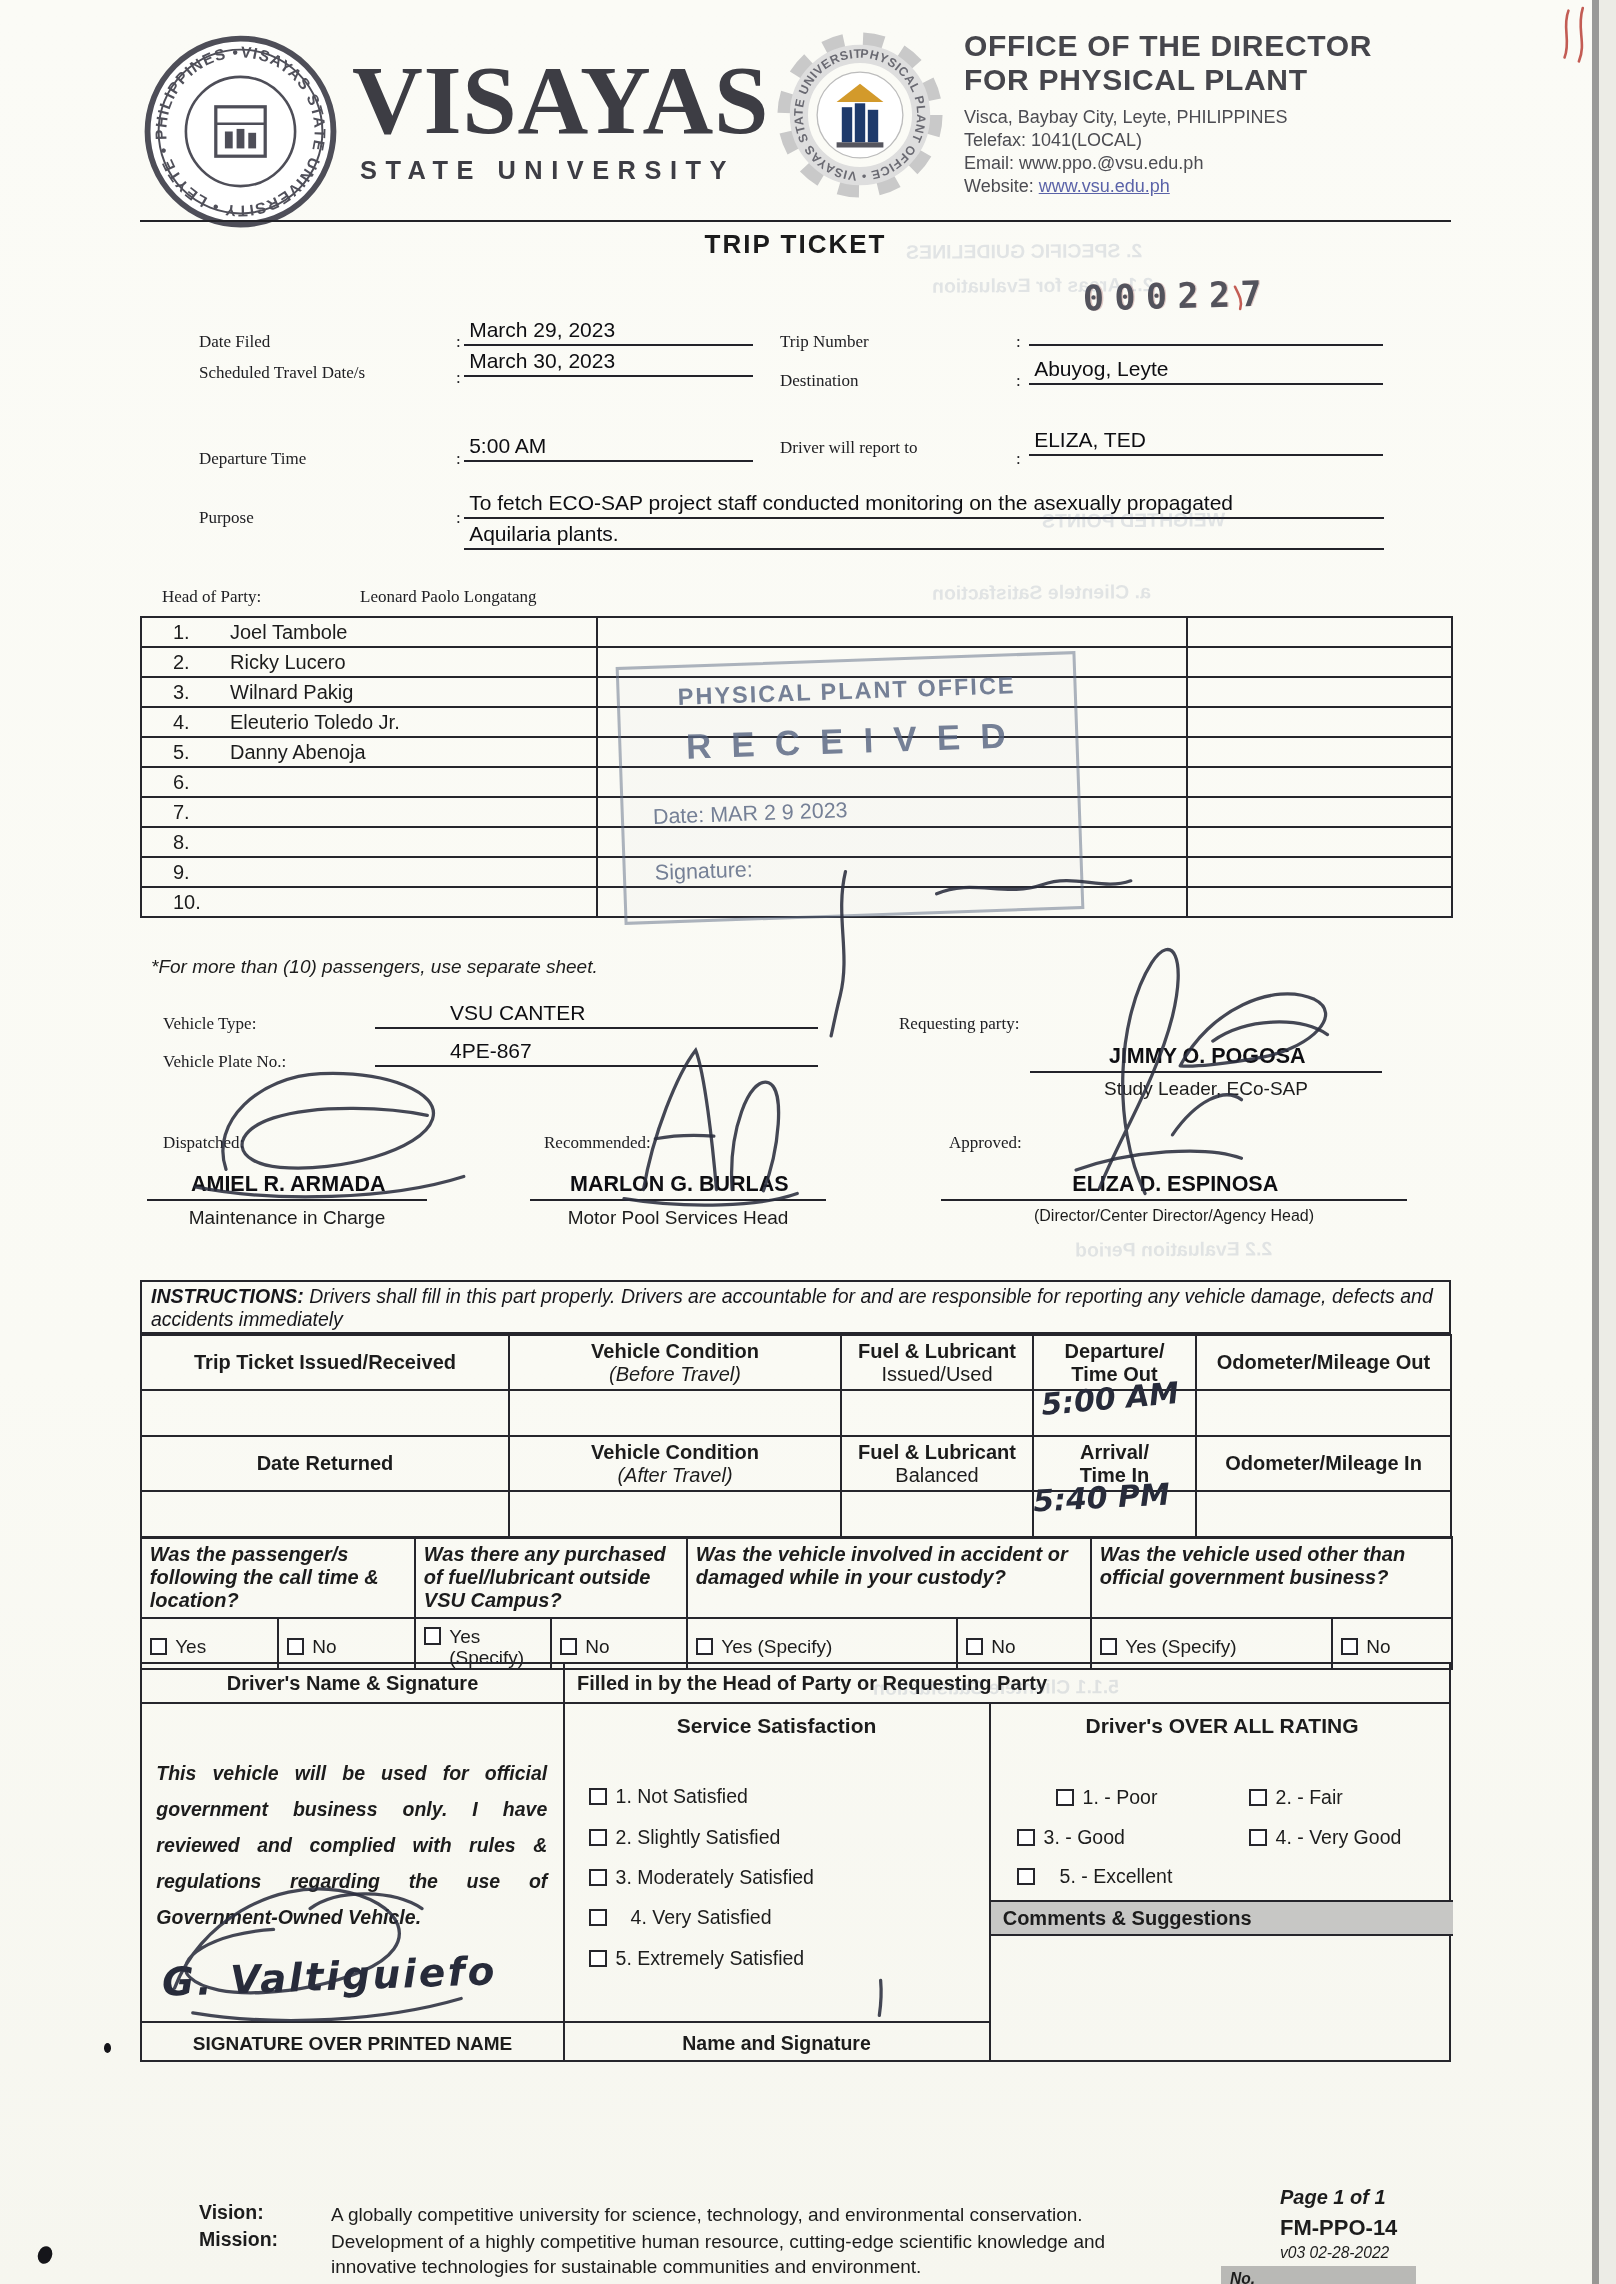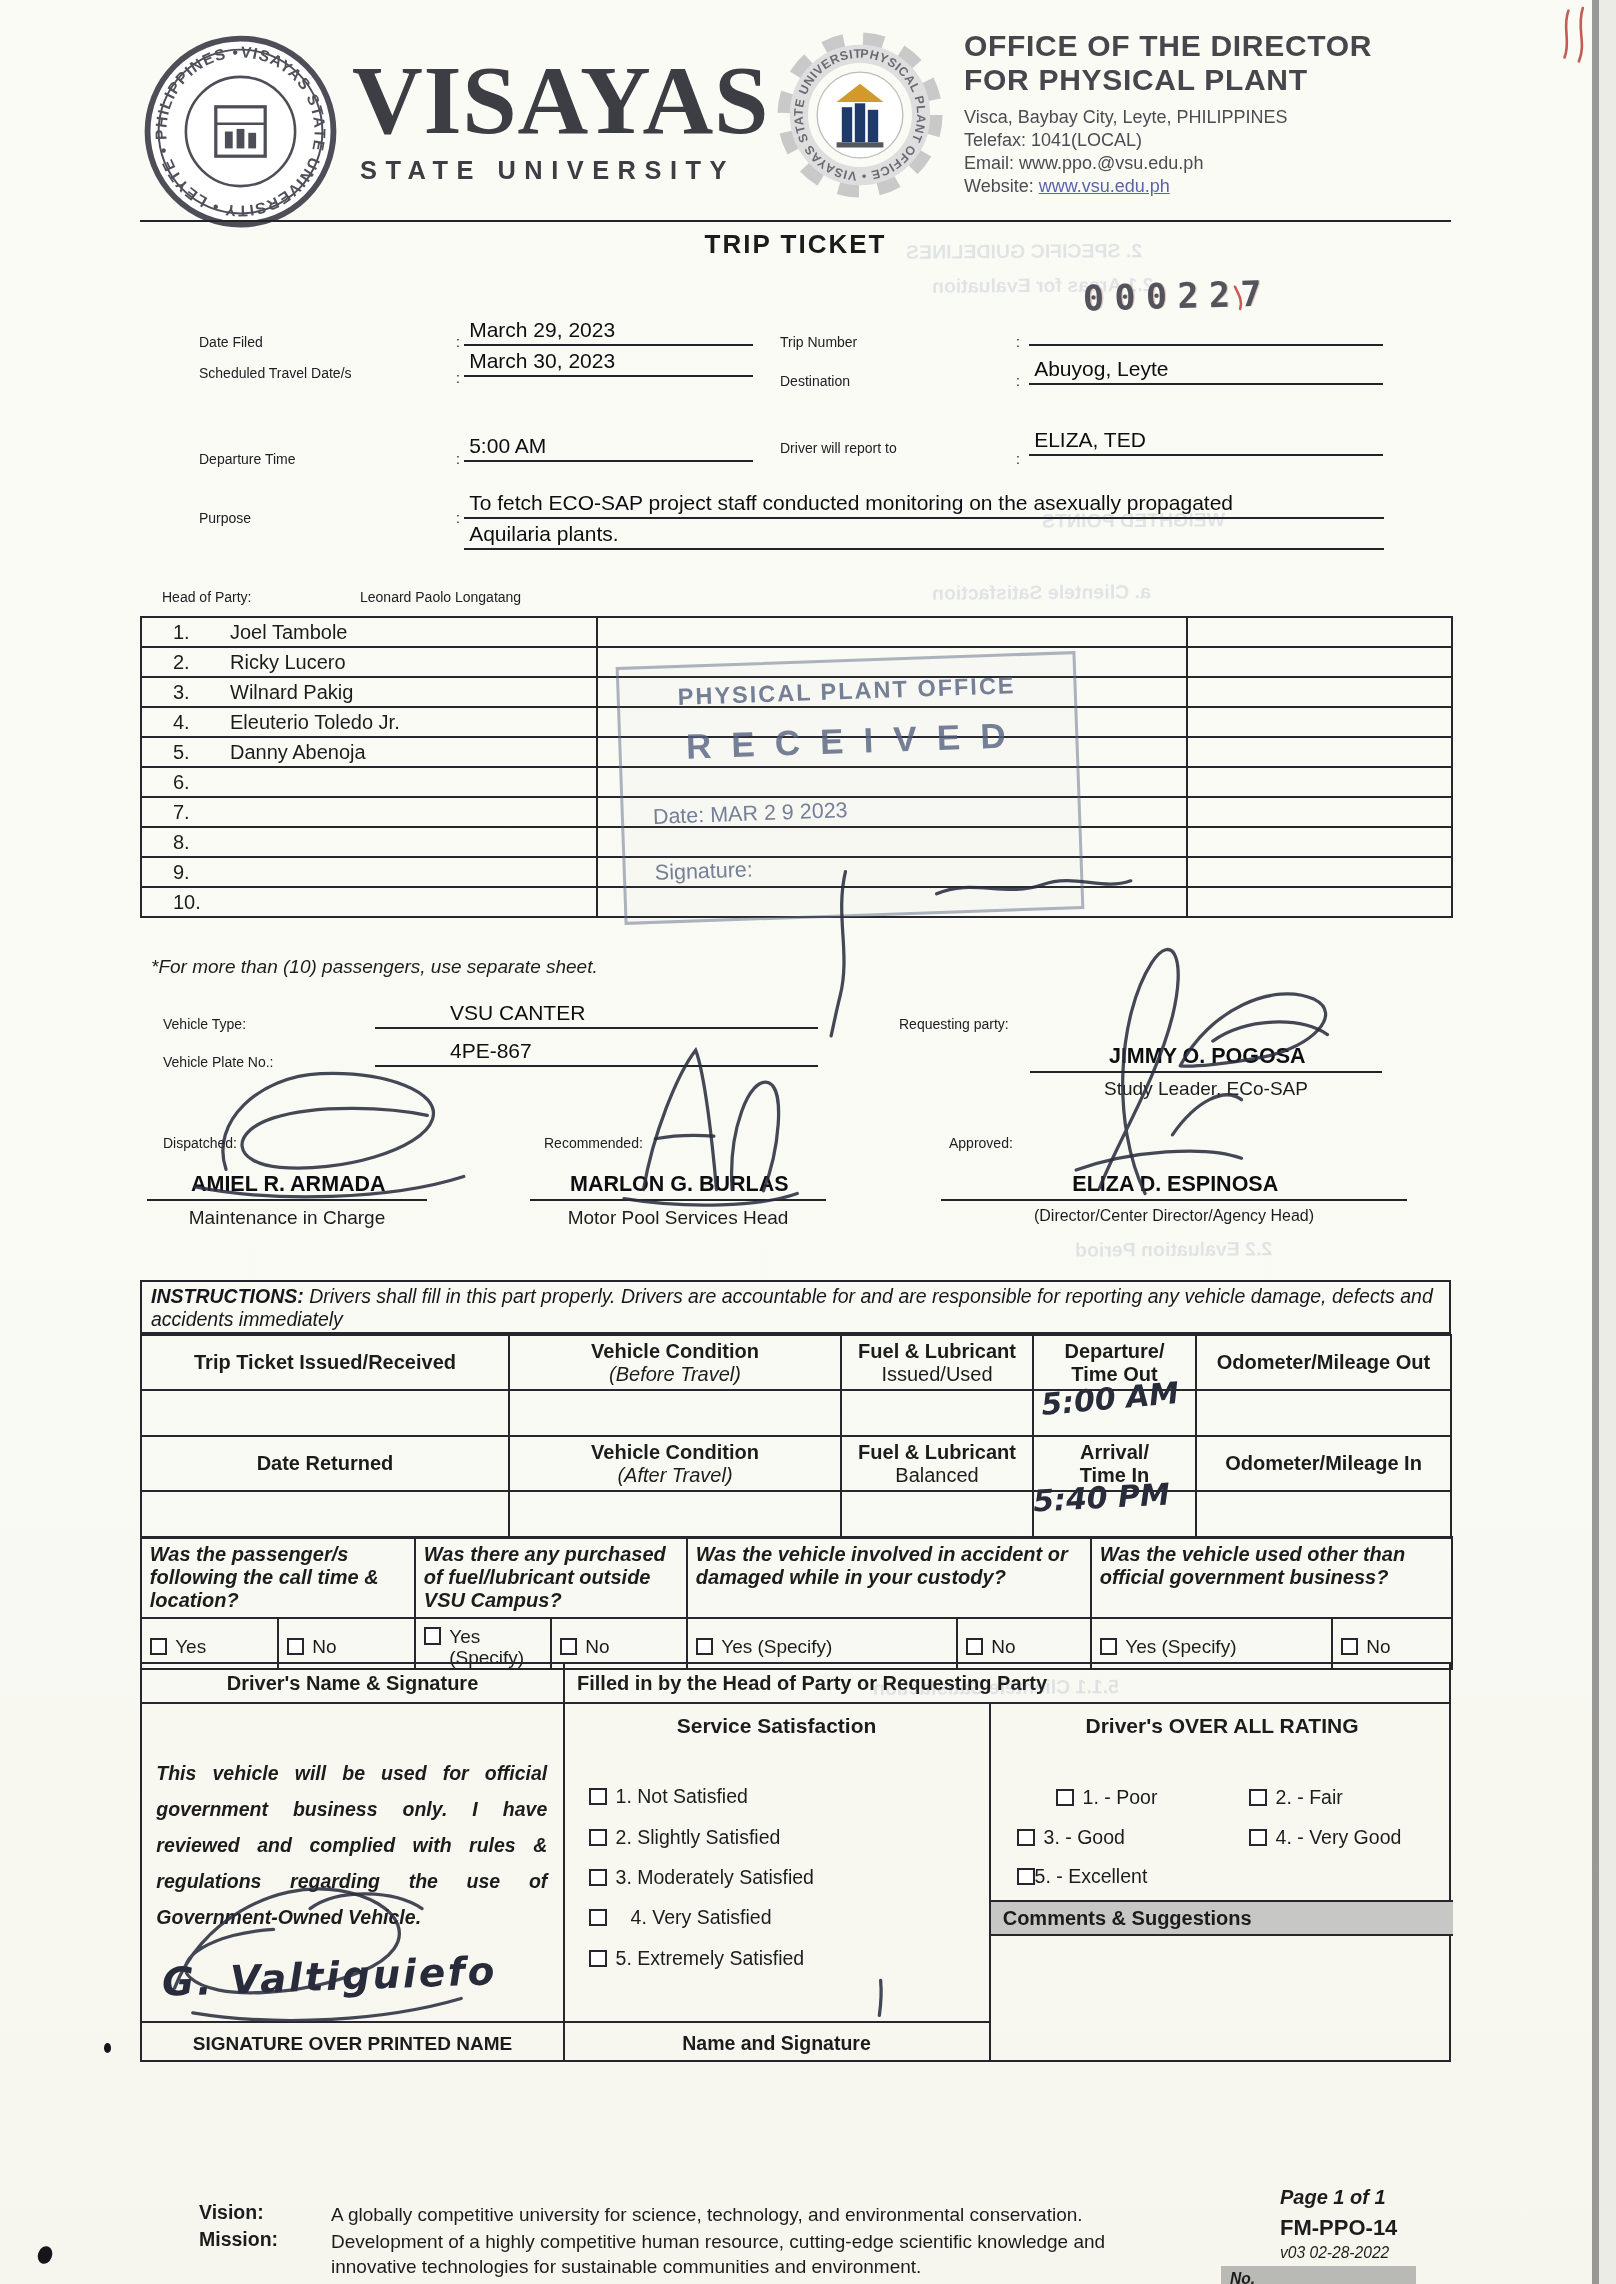"Date Filed" .lbl { font-family: none -> Liberation Serif, serif; font-size: 14px -> 17px }
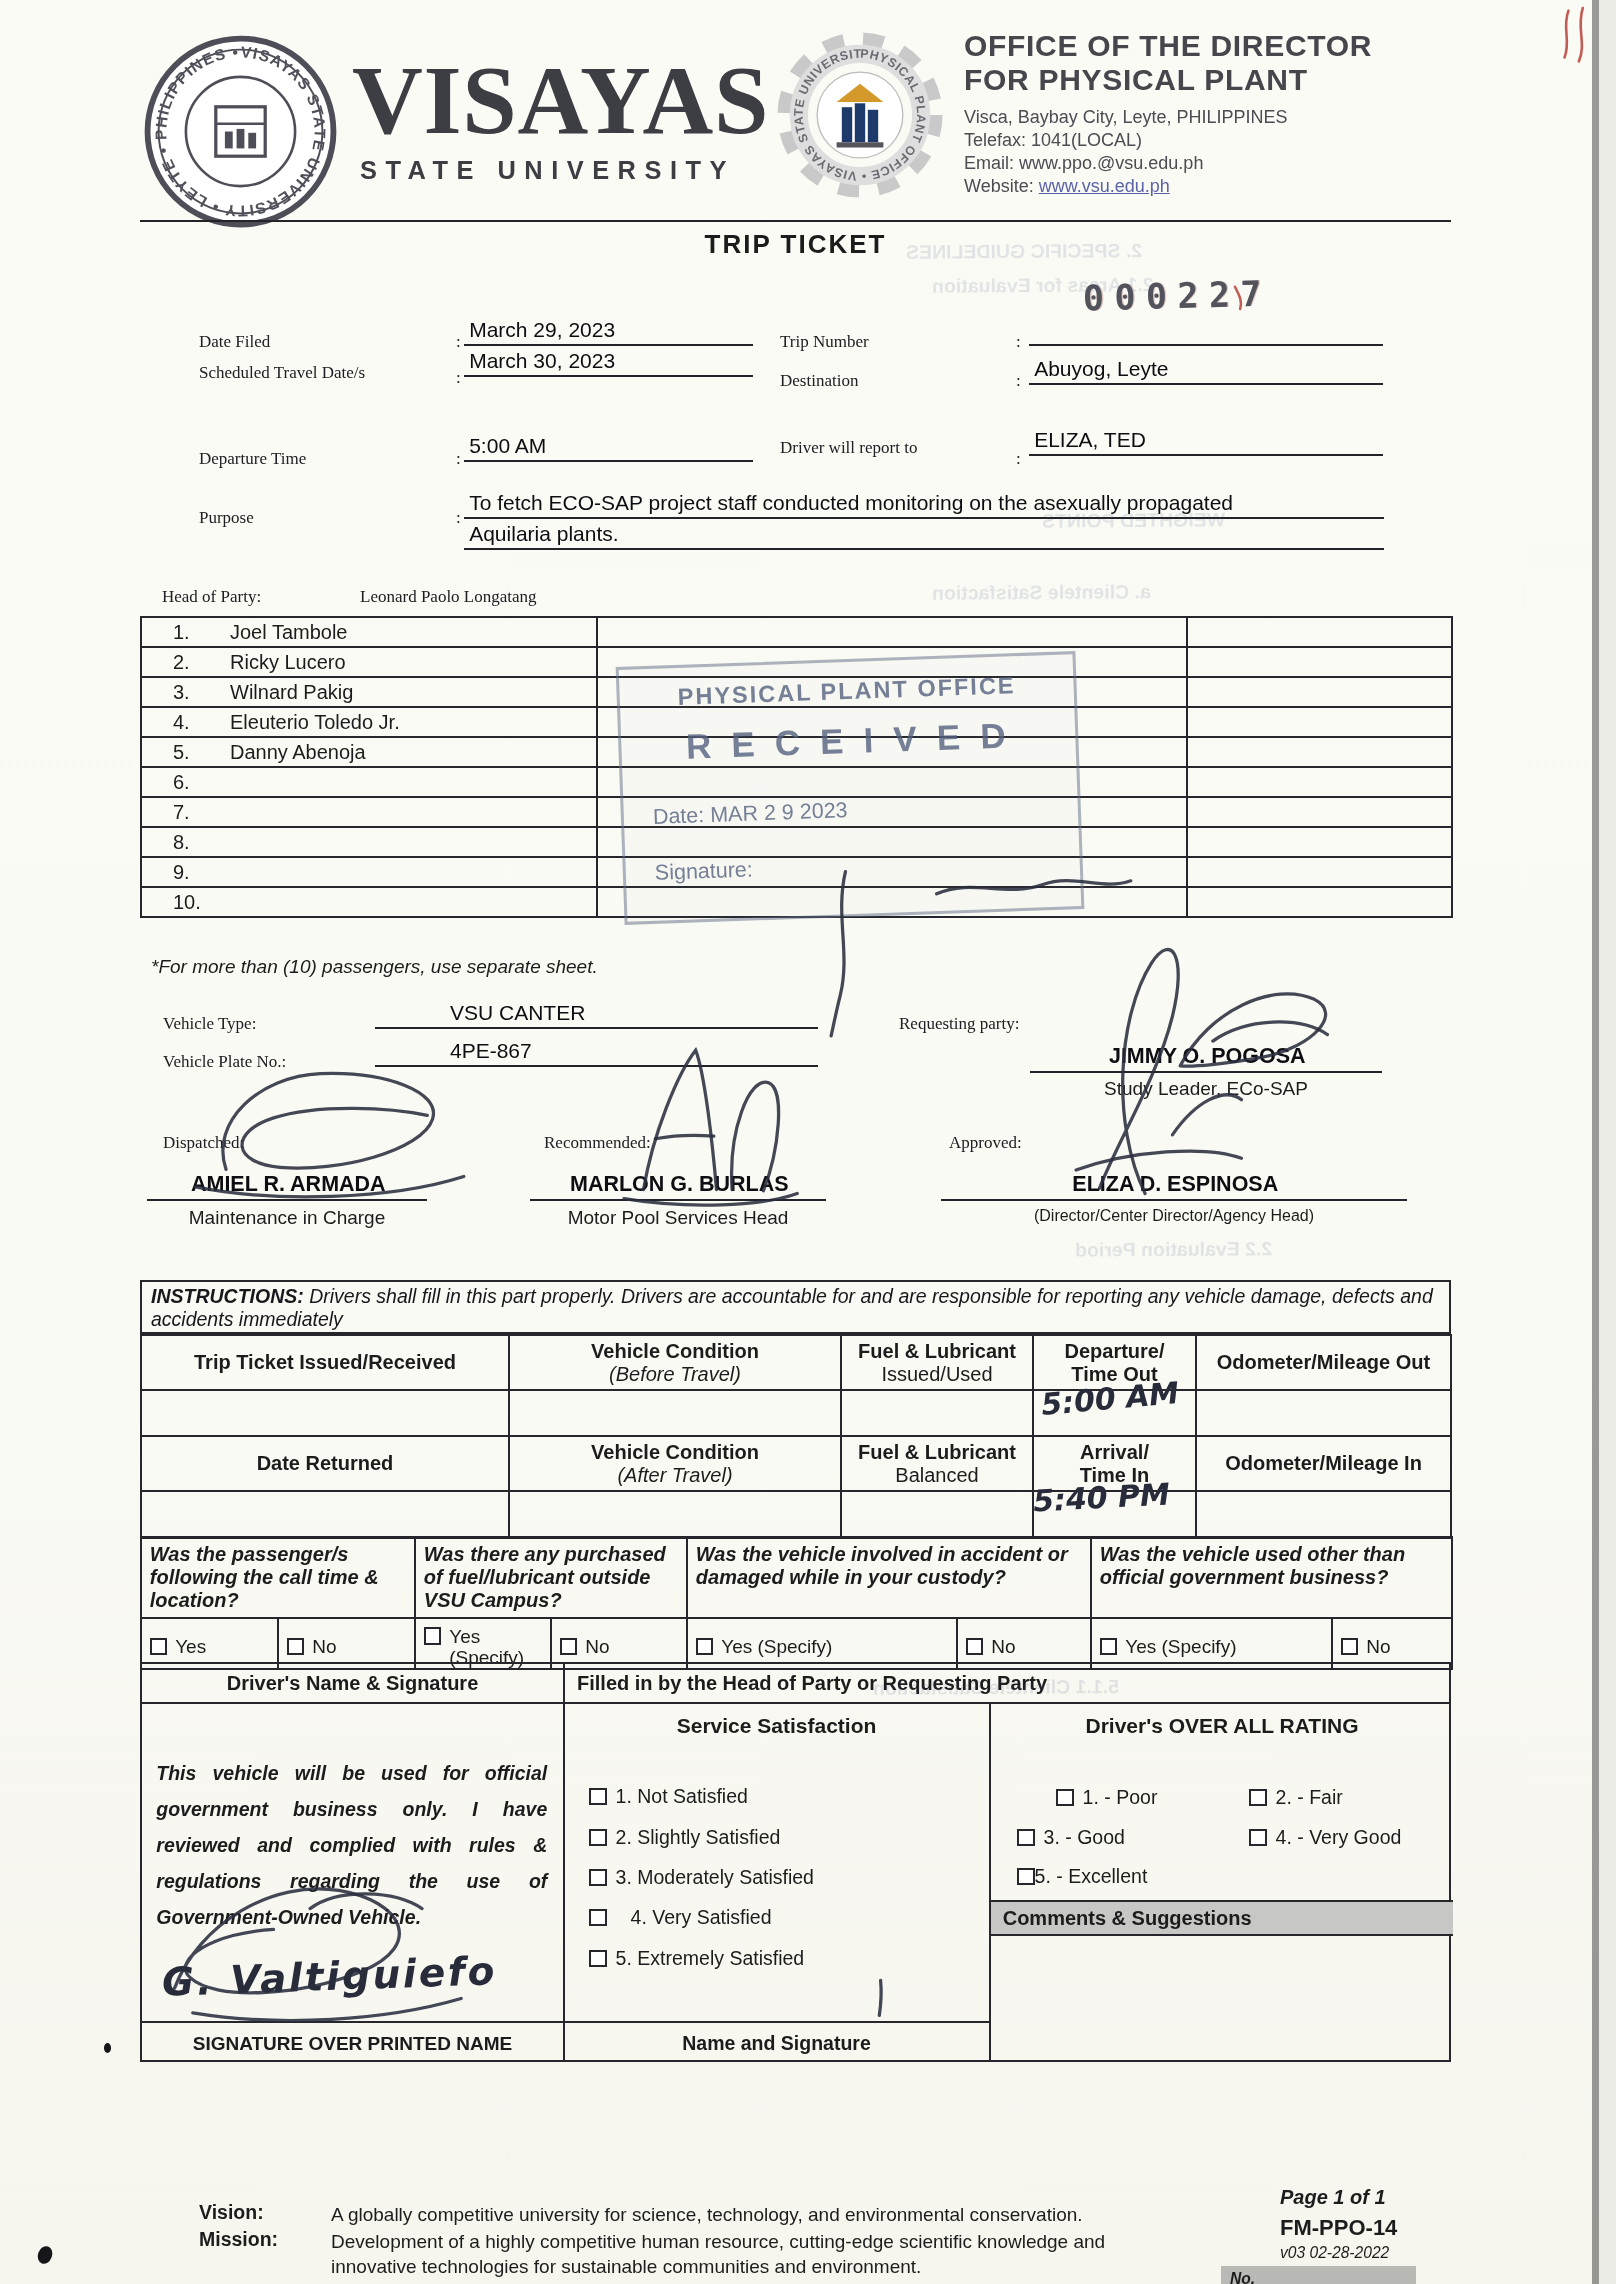"5. - Excellent" div.abs { gap: 0 -> 25px }
